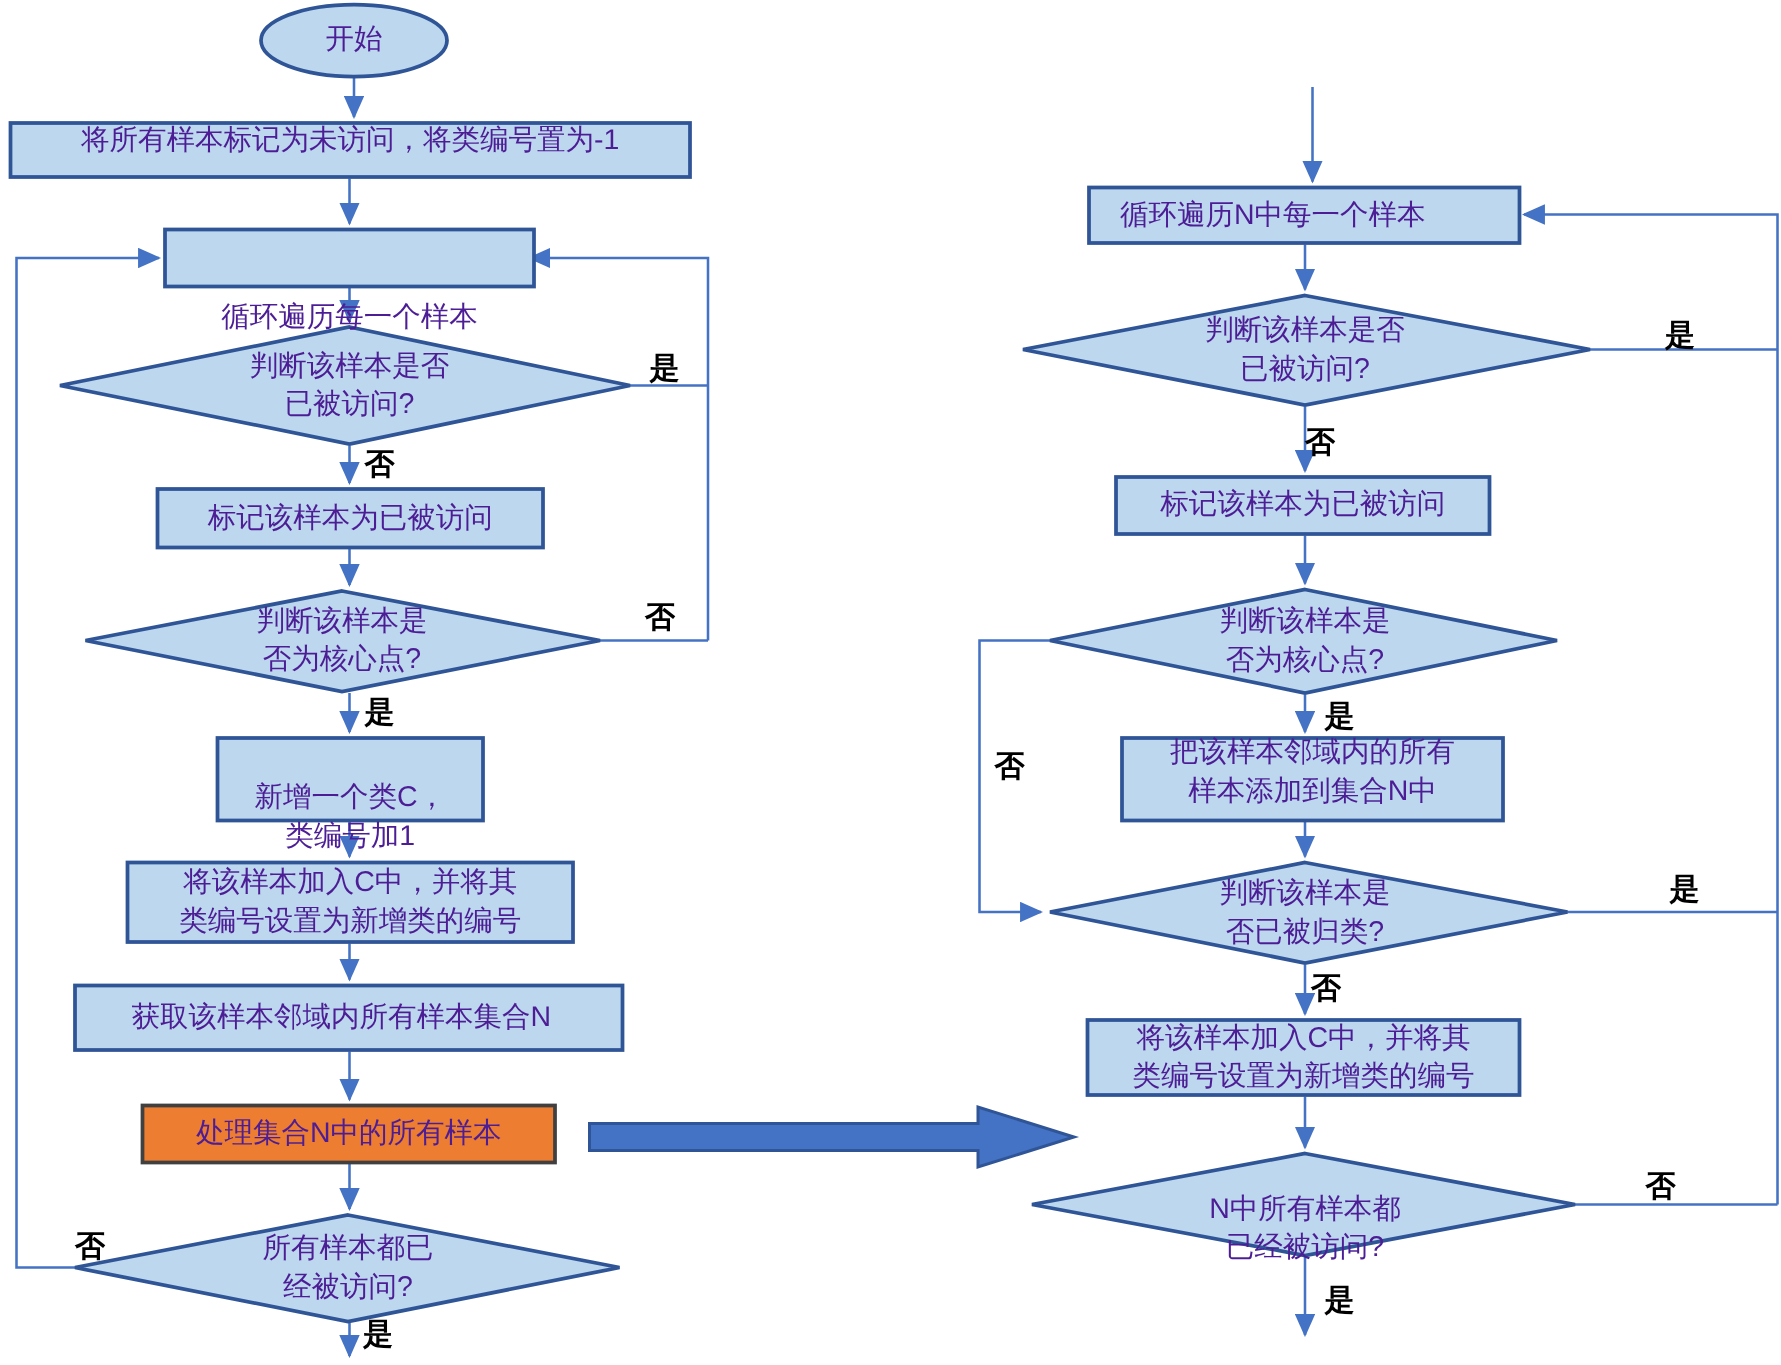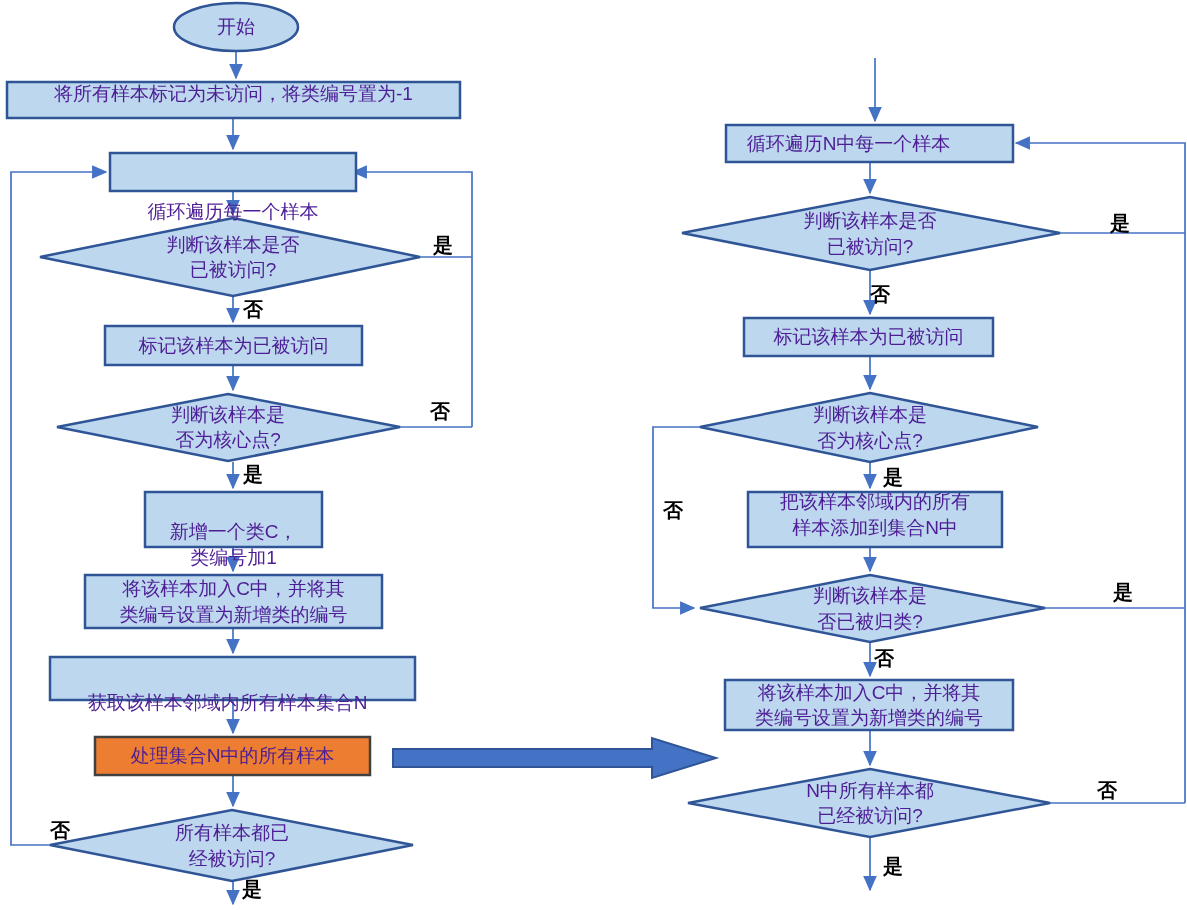"获取该样本邻域内所有样本集合N" div.lbl { margin-top: 24px -> none }
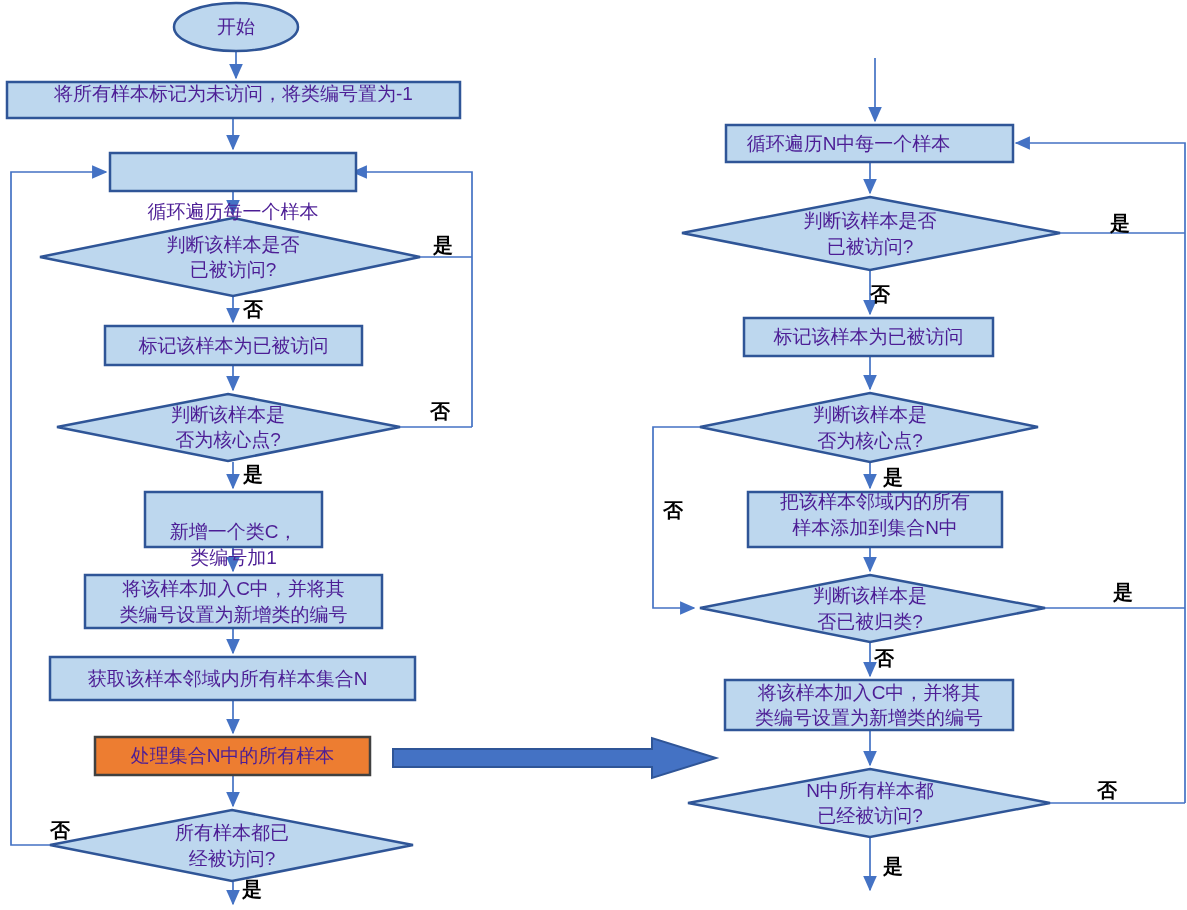"N中所有样本都" div.lbl { top: 769px -> 785px }
